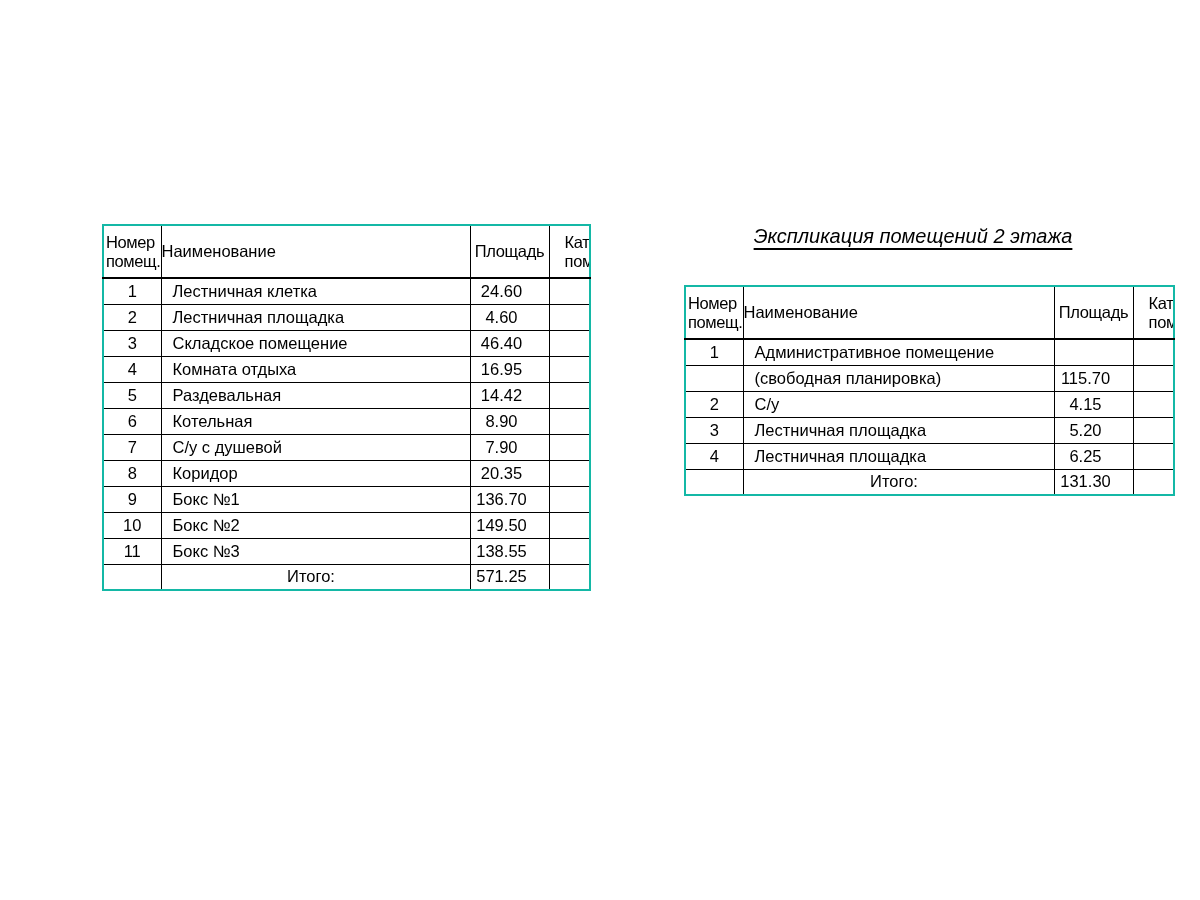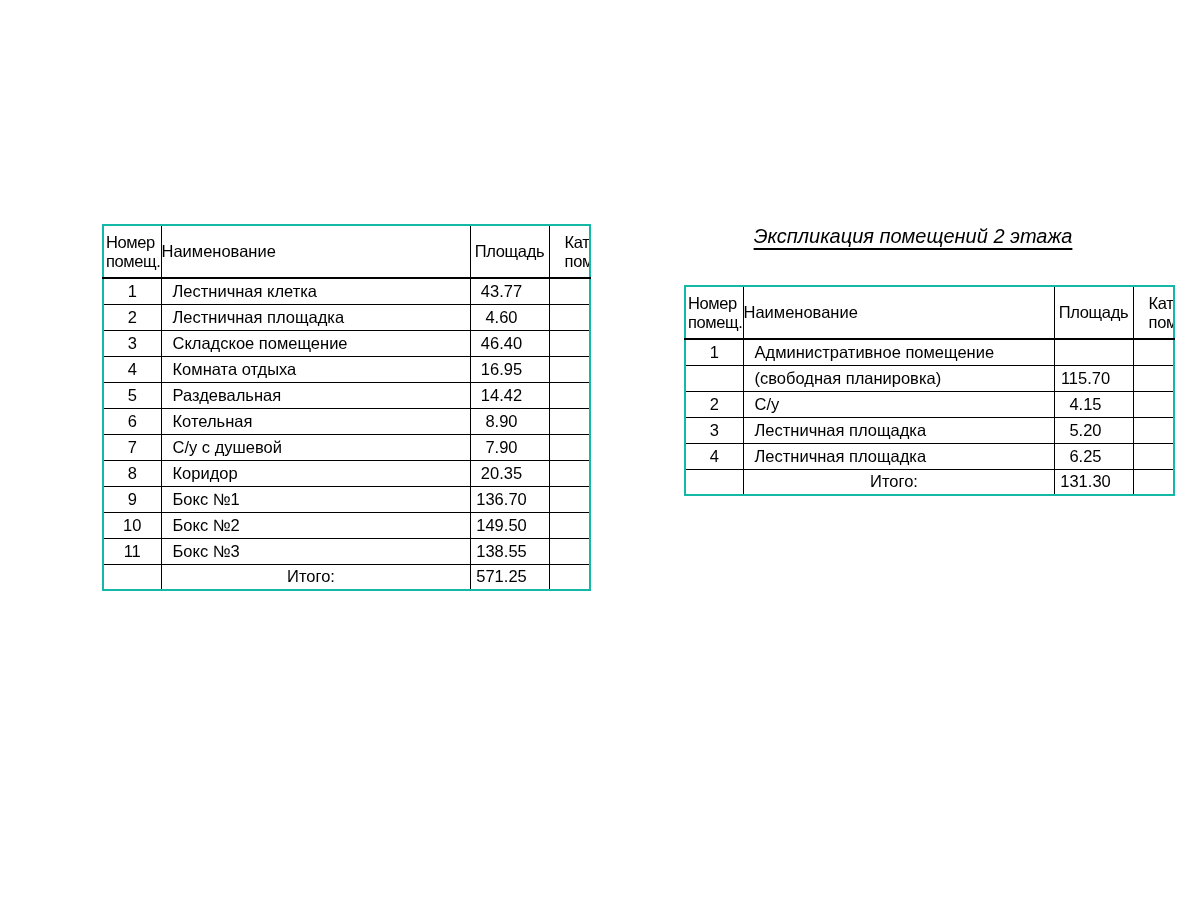"43.77" td.cell-area { text: 43.77 -> 24.60 }
